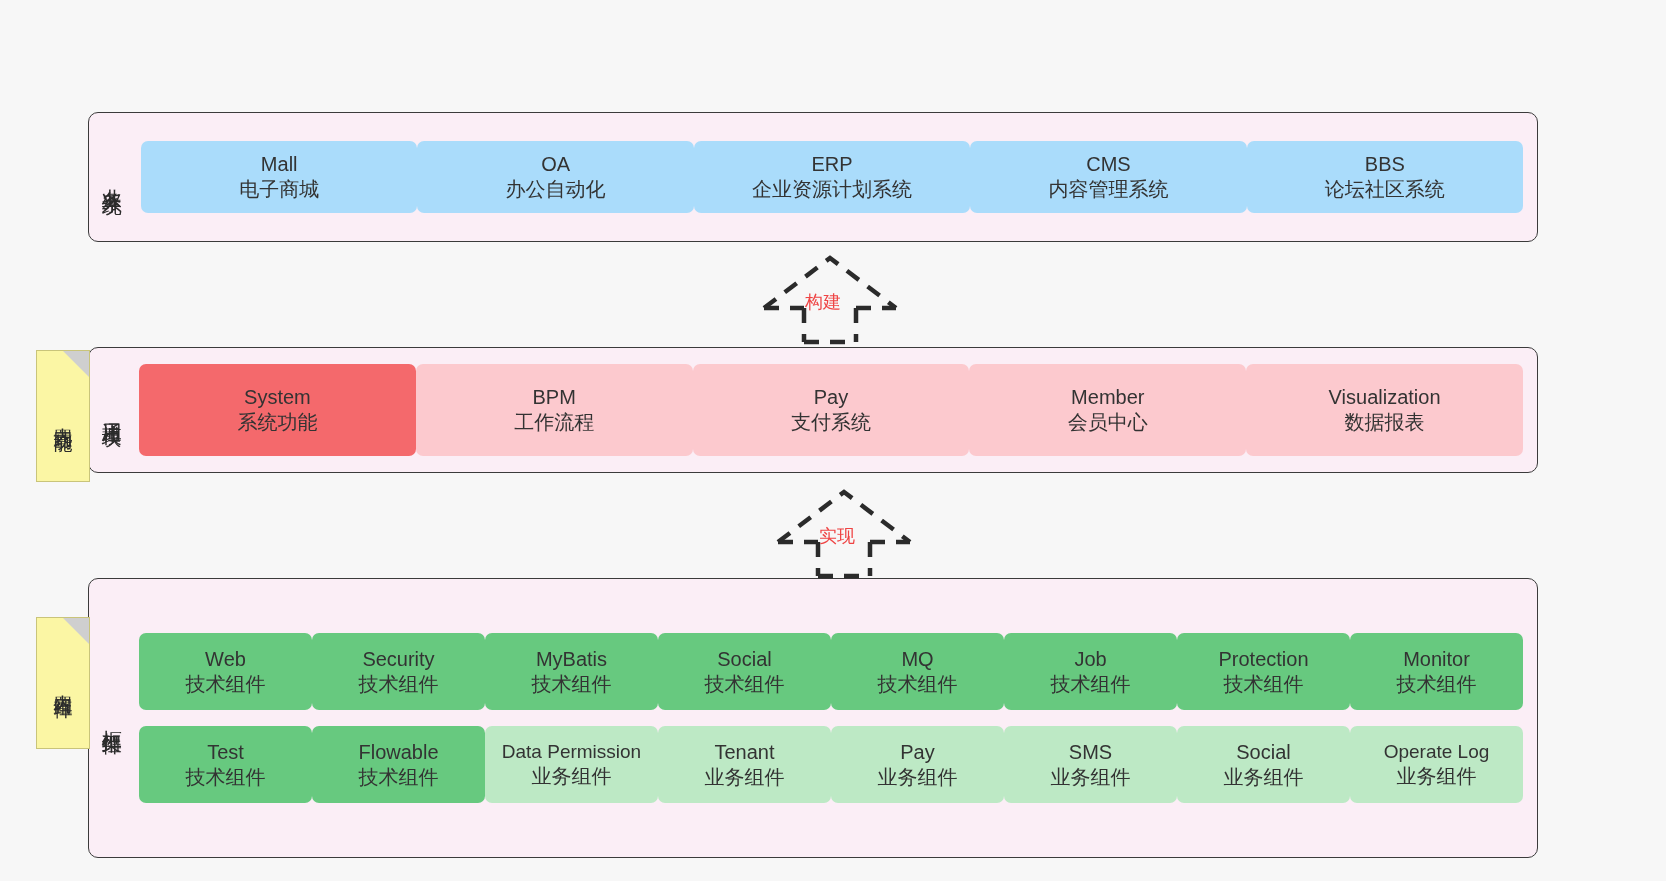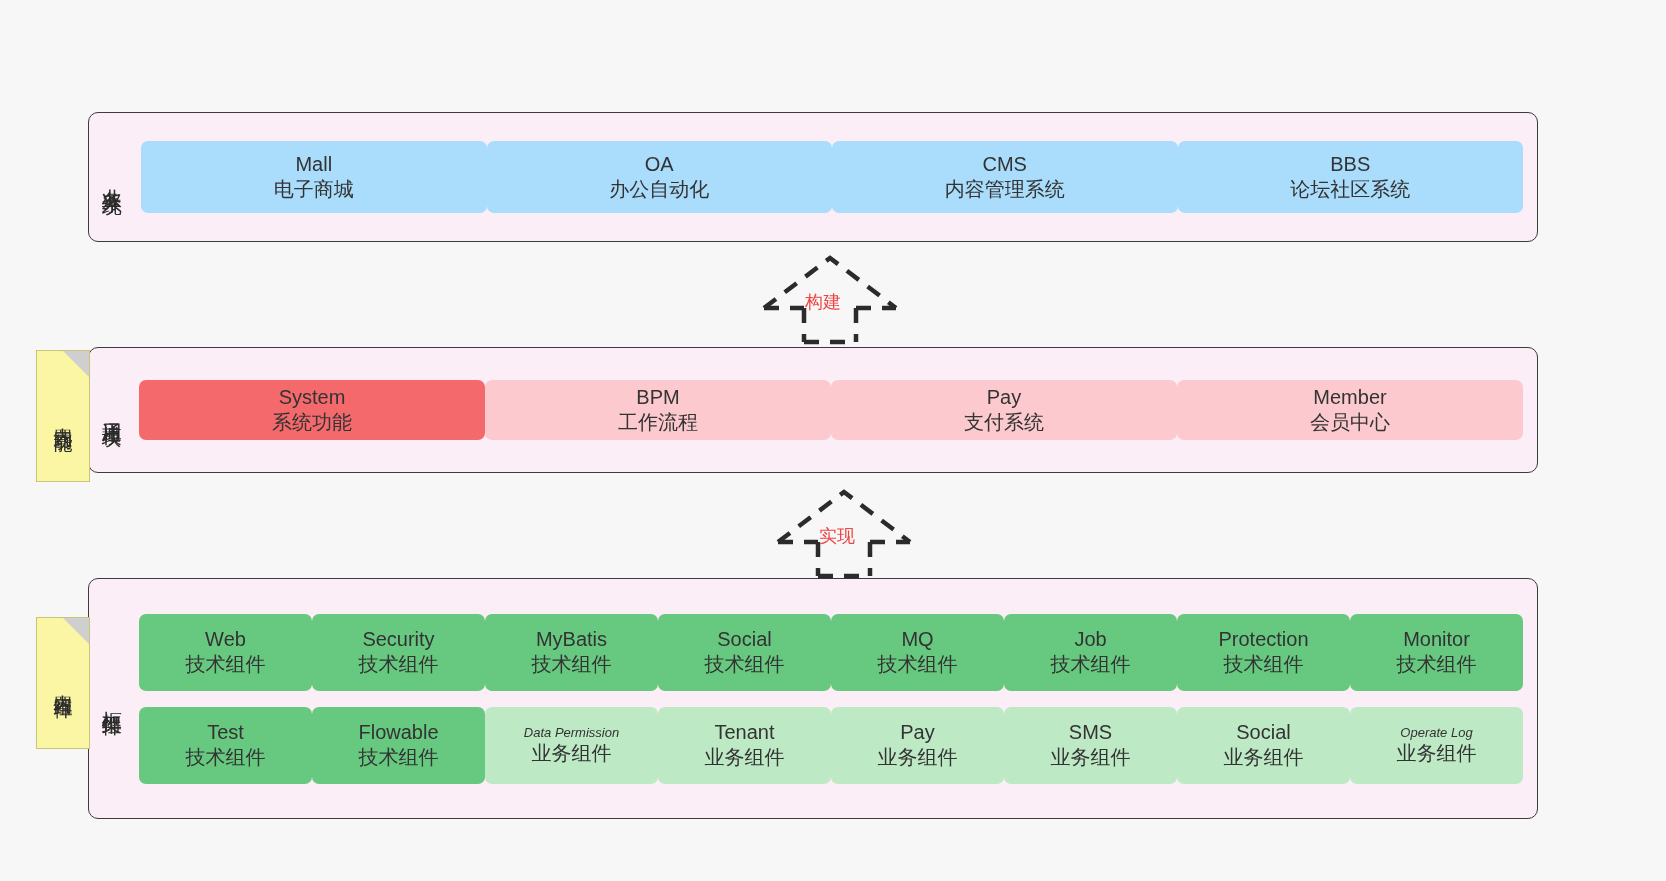"ERP" div.cell { html: none -> <div> <div>ERP</div> <div>企业资源计划系统</div> </div> }
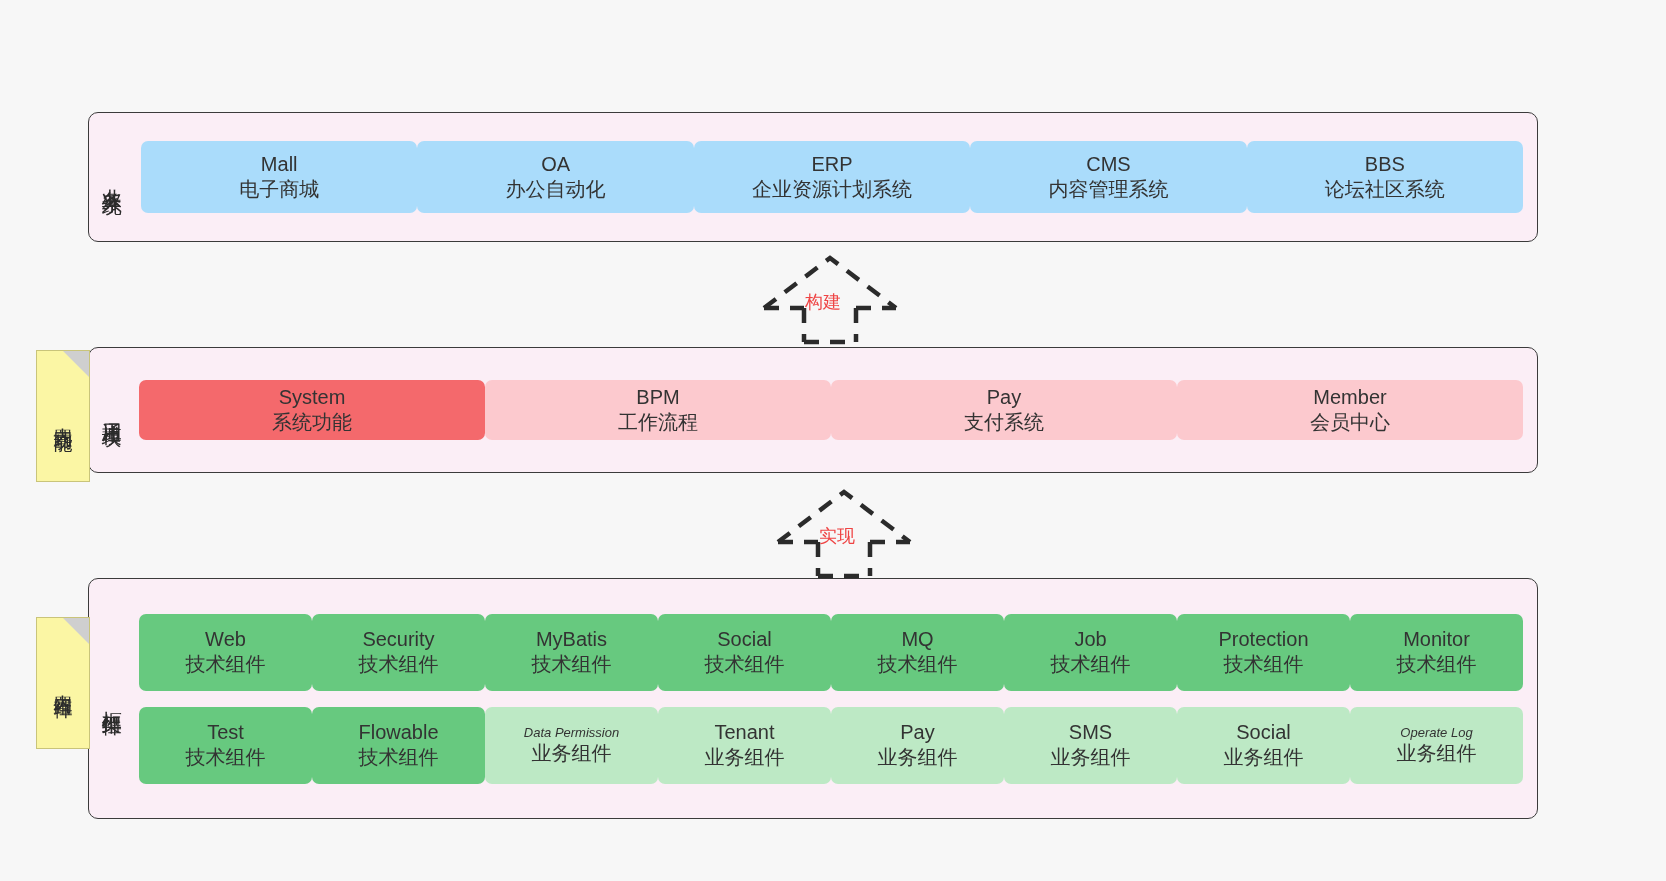"System" #layer-common .cell { height: 60px -> 92px }
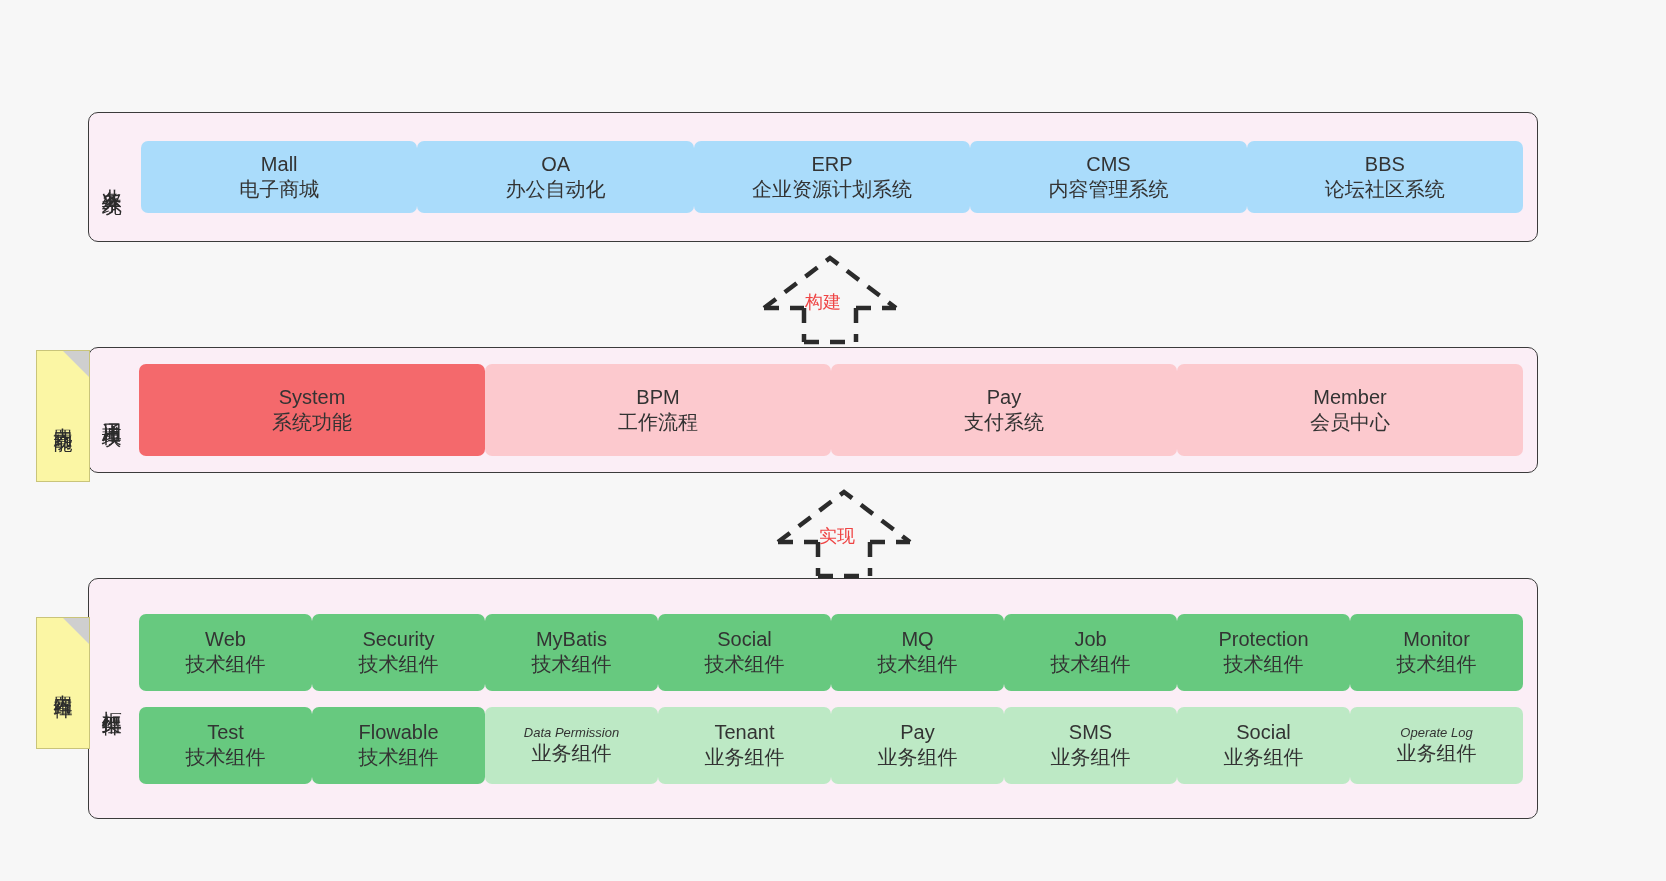"Visualization" div.cell { html: none -> <div> <div>Visualization</div> <div>数据报表</div> </div> }
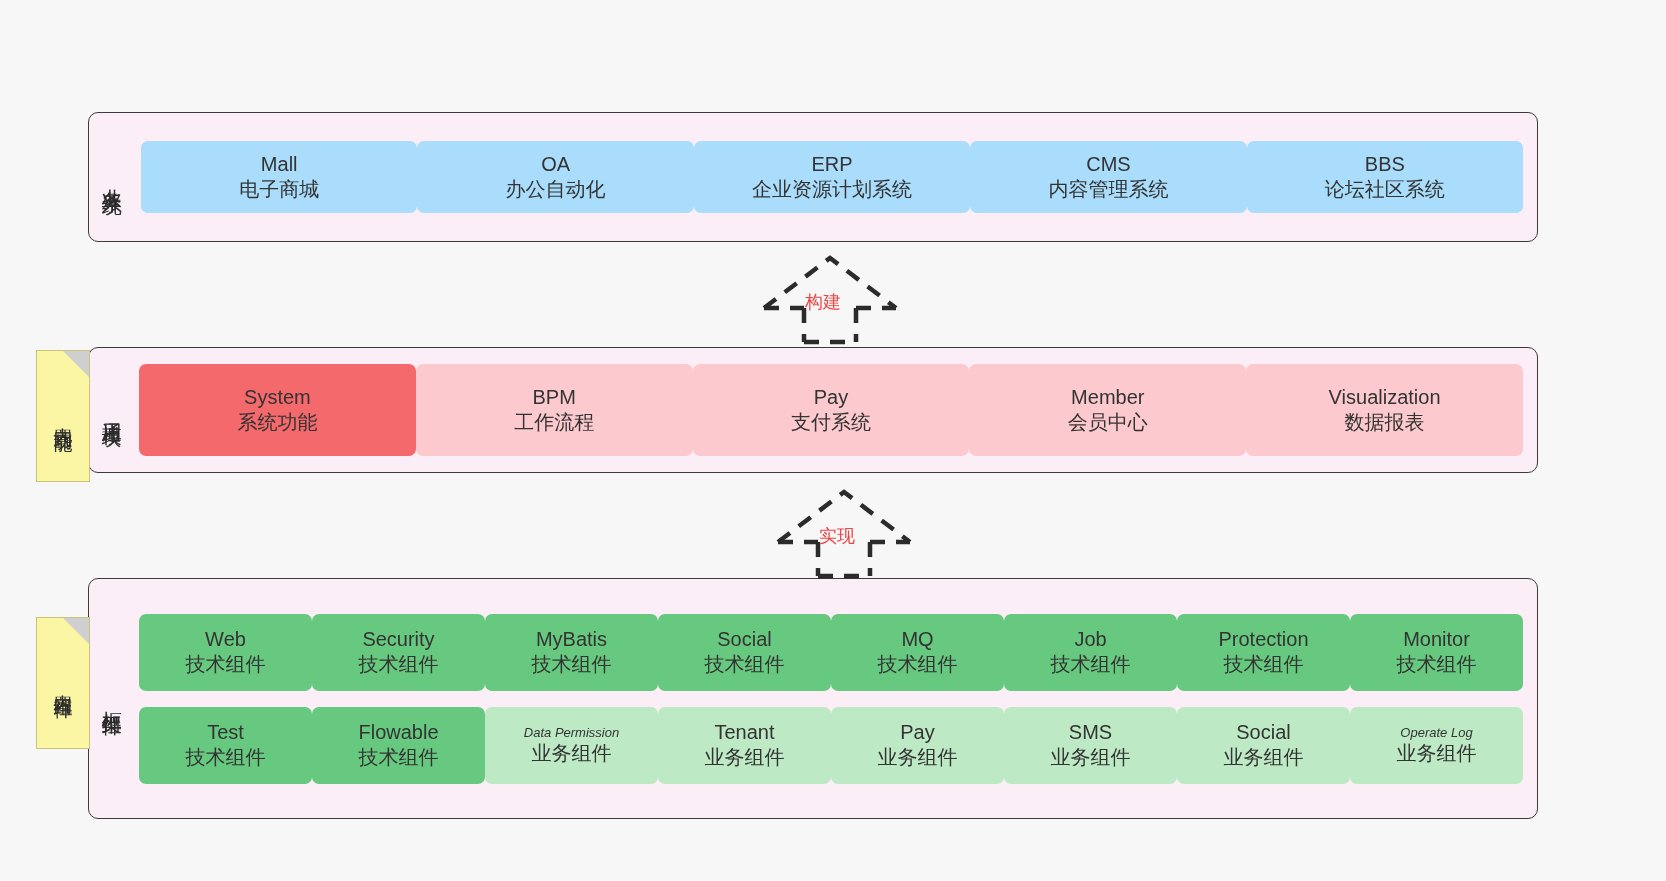"Web" #layer-framework { height: 241px -> 280px }
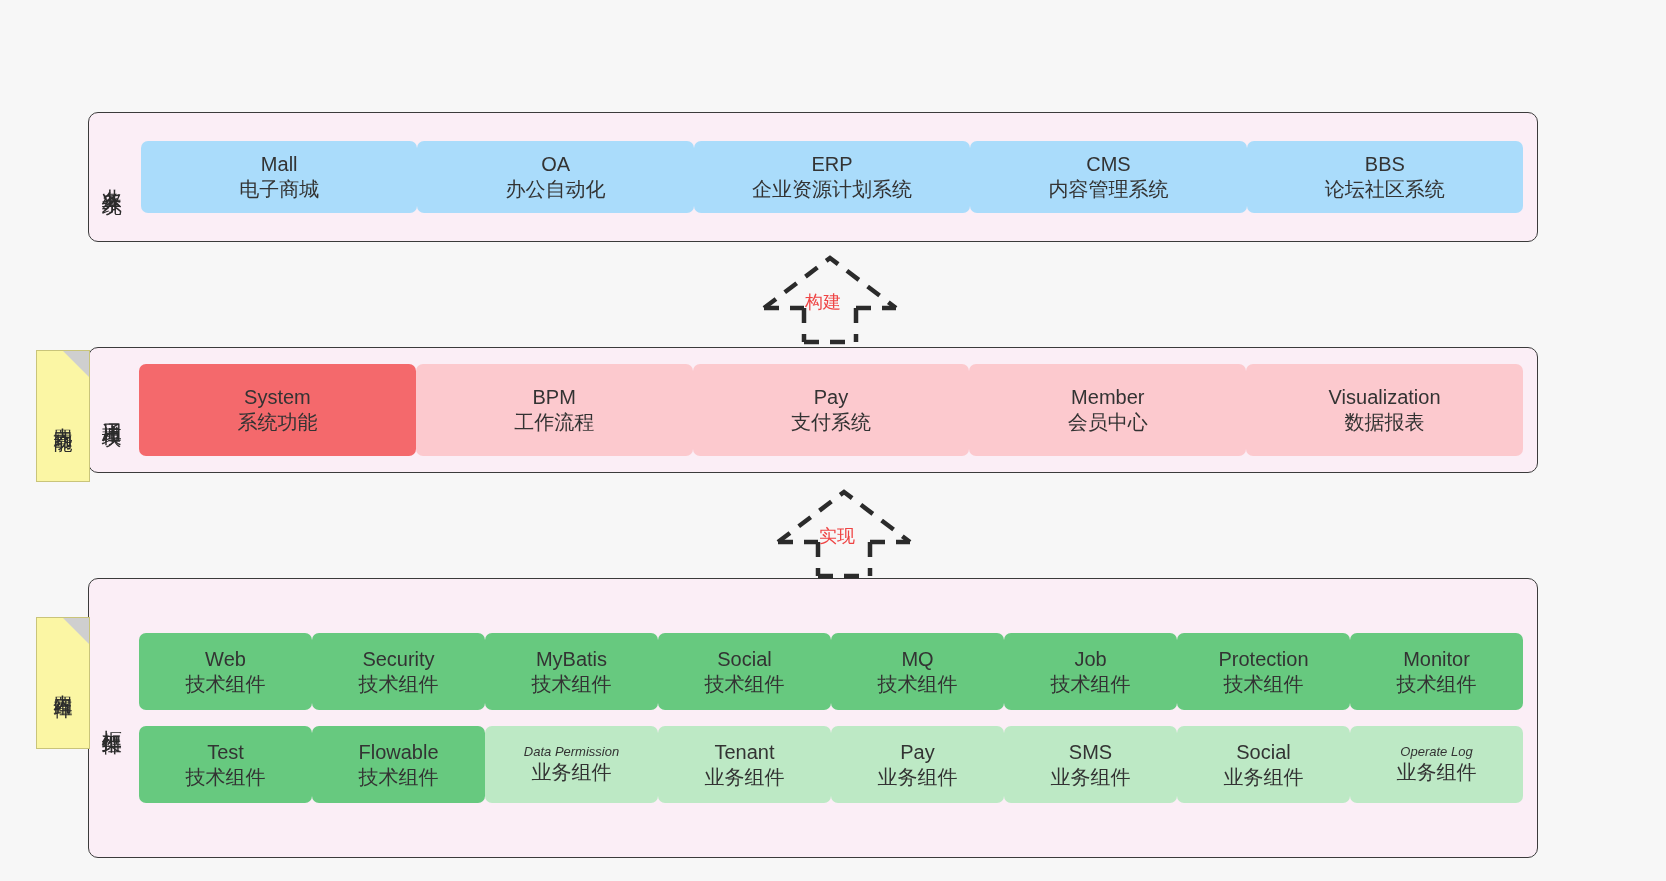"Data Permission" .cell.wrap .t1 { font-size: 13px -> 19px; font-style: italic -> none }
